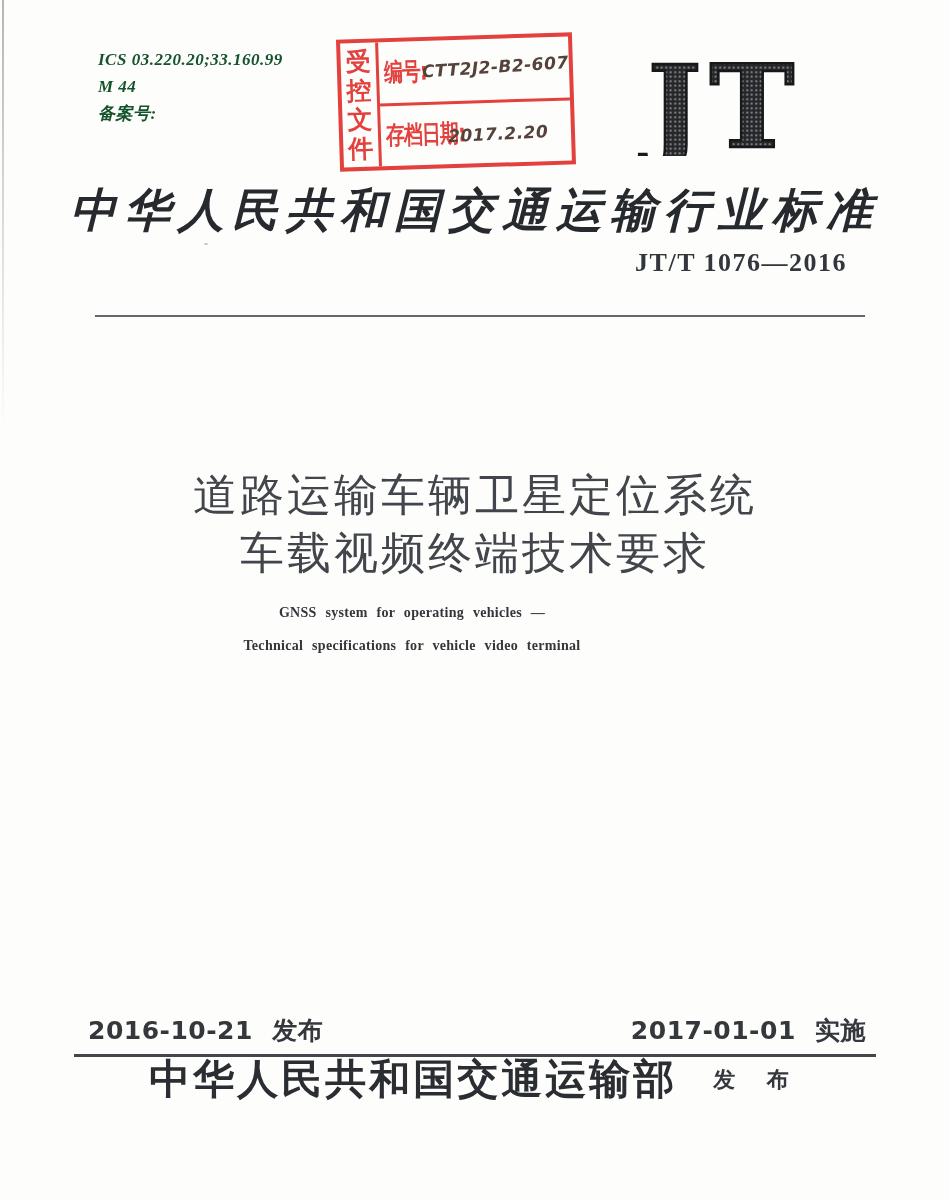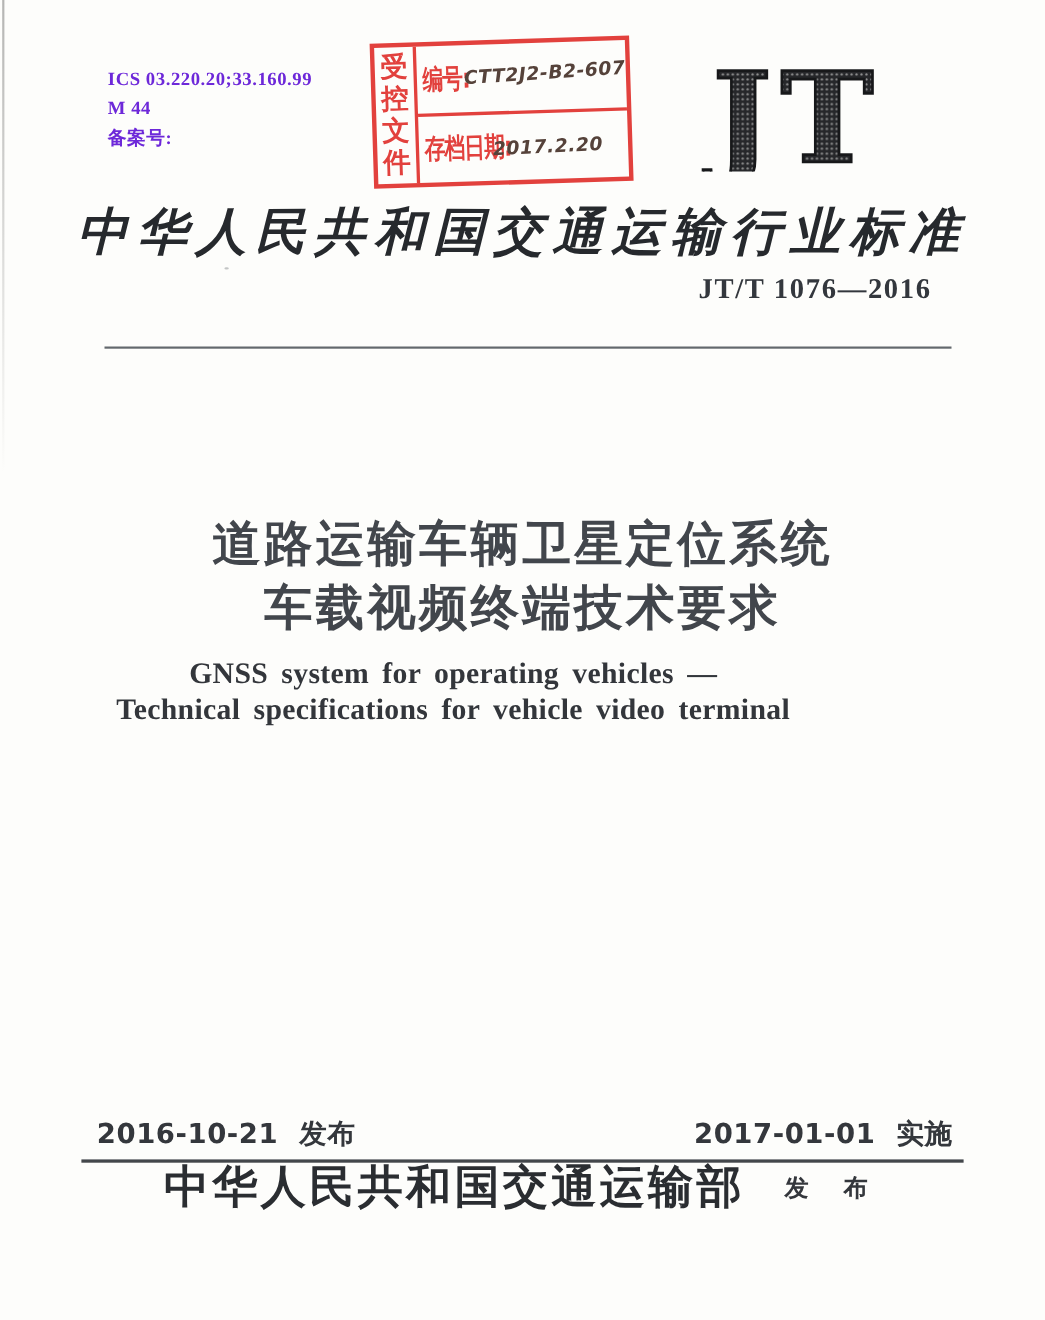"ICS 03.220.20;33.160.99" .ics-block { color: #6d28d9 -> #14532d; font-style: none -> italic; top: 58px -> 46px }
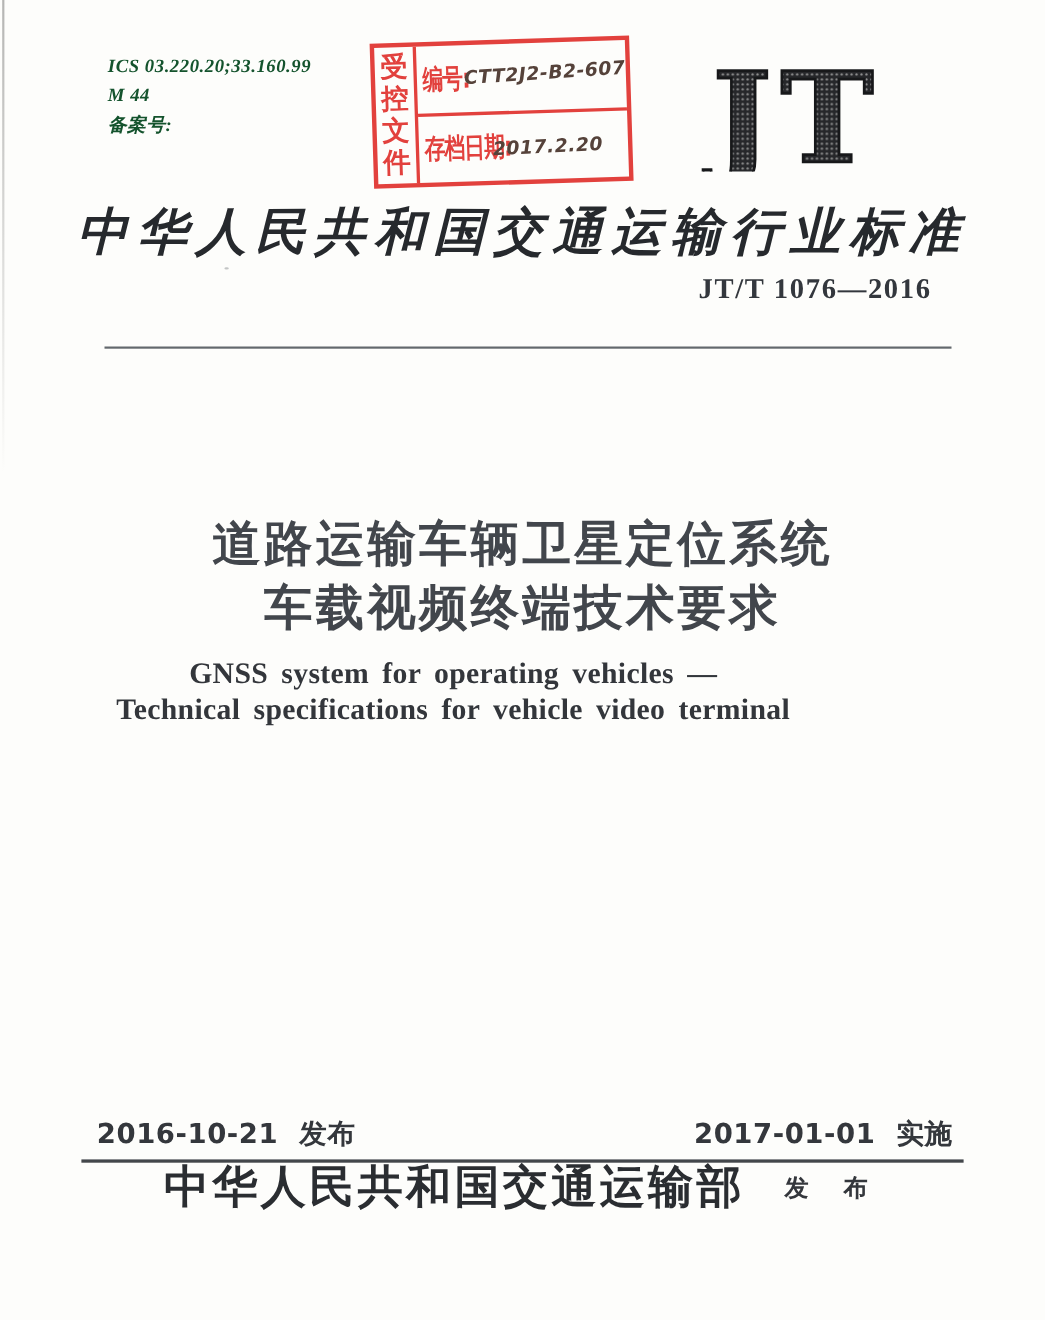"道路运输车辆卫星定位系统" .cn-title { font-weight: bold -> normal }
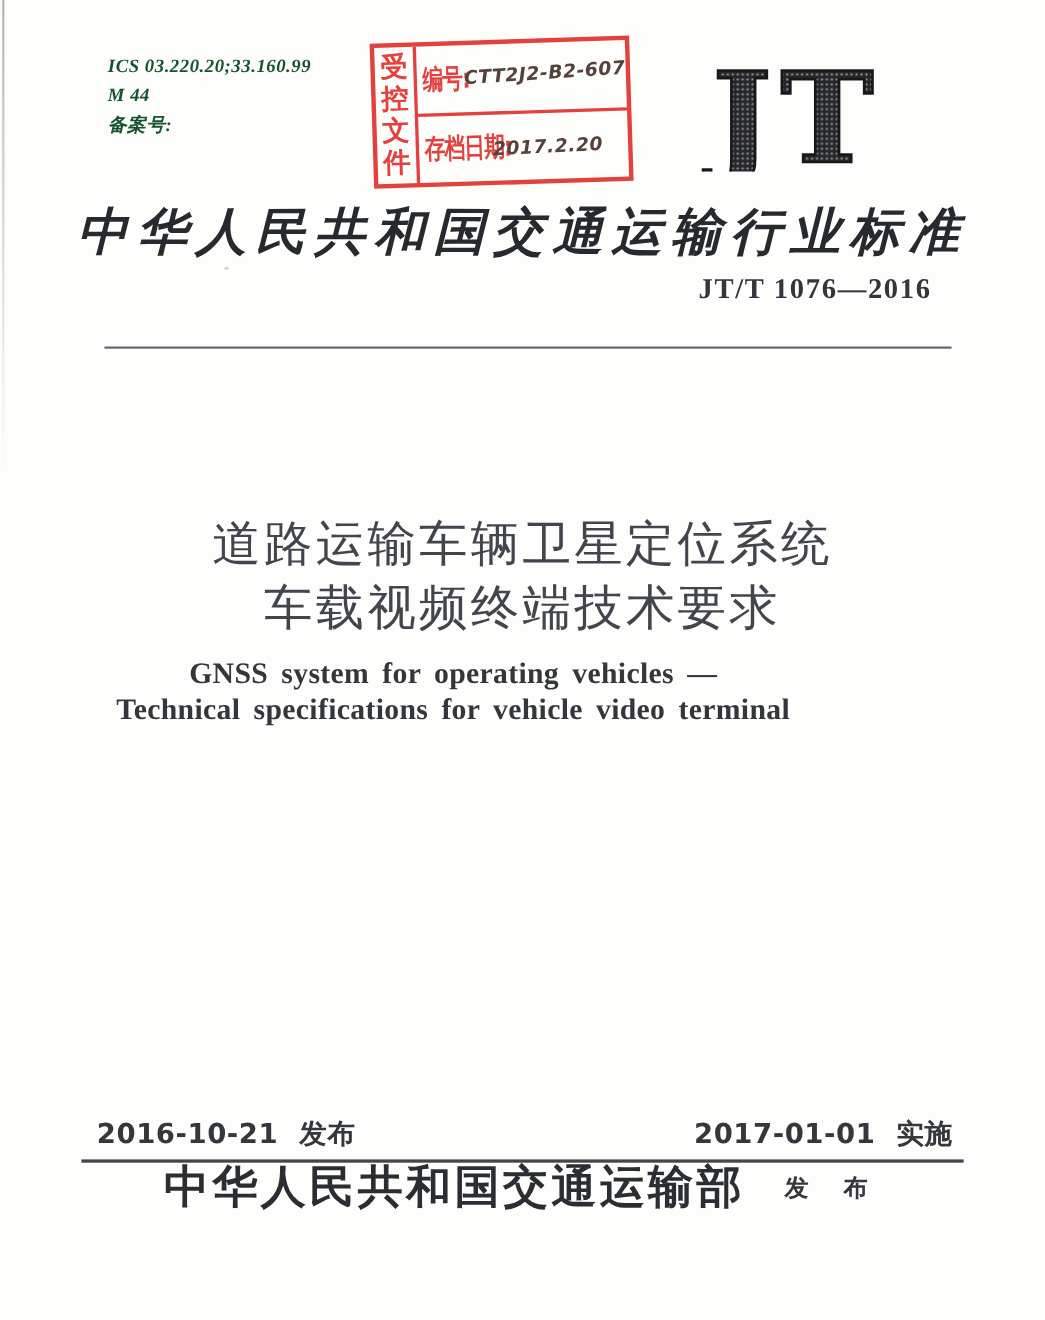"GNSS system for operating vehicles" .en-title { font-size: 27px -> 14px }
